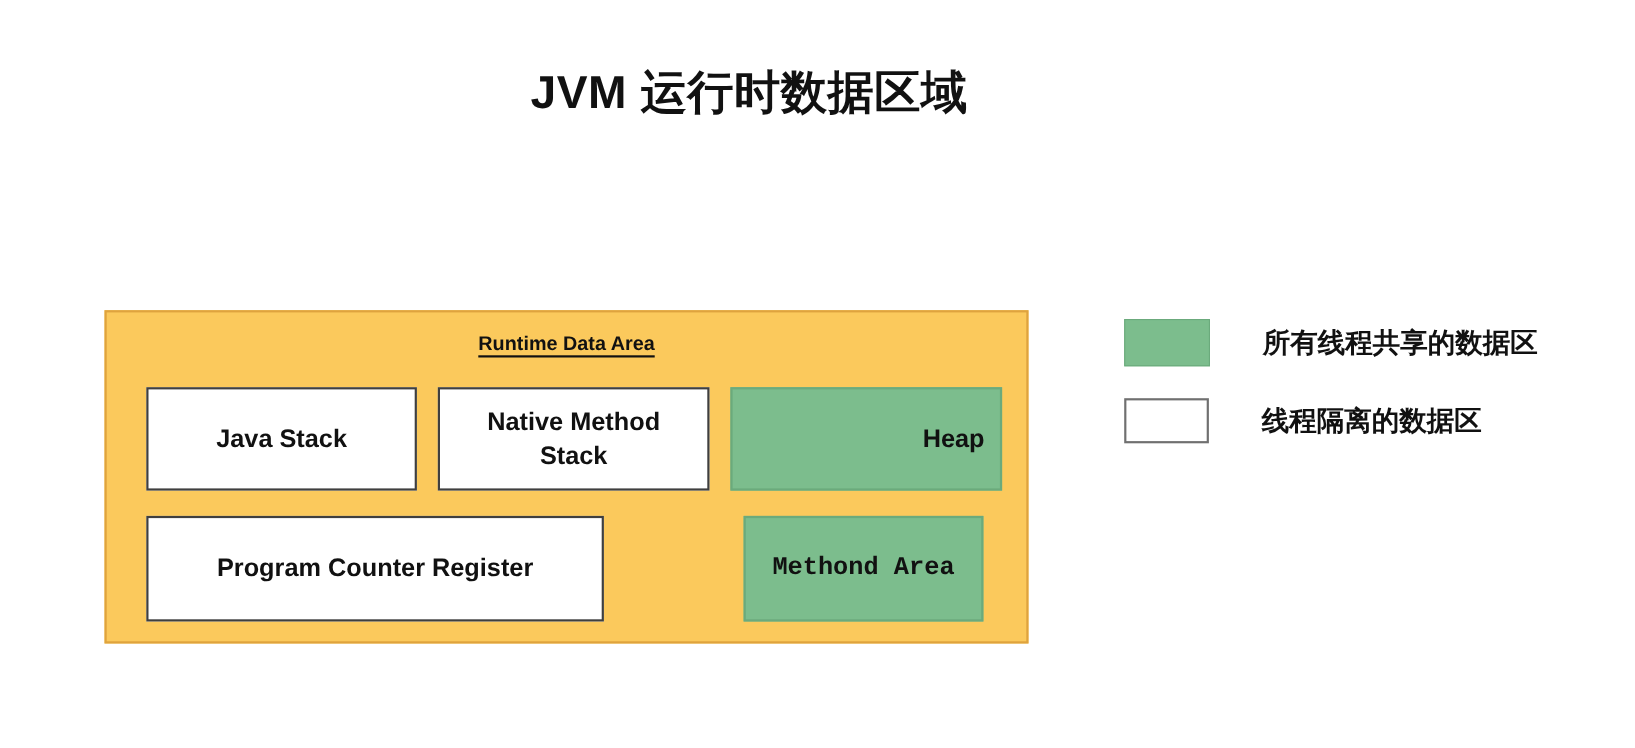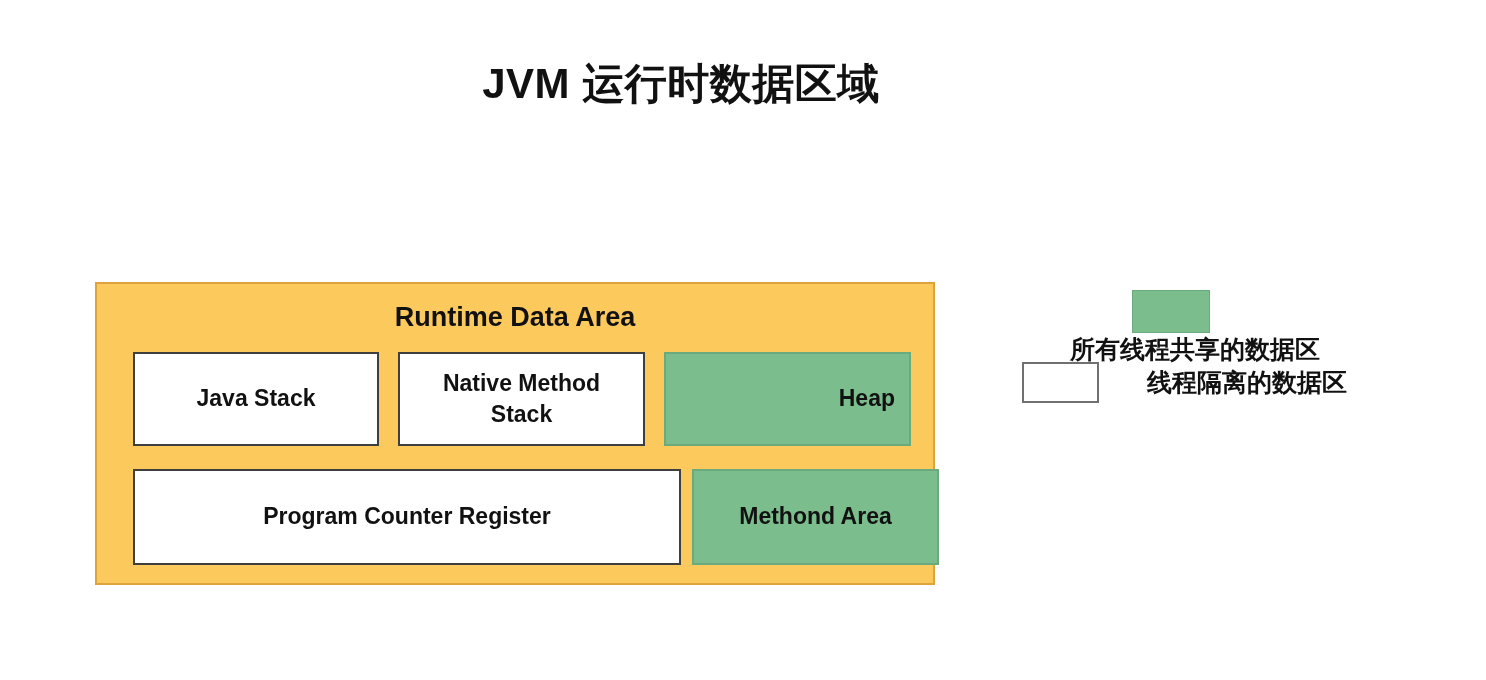"Runtime Data Area" .container-title { font-size: 27px -> 18px; text-decoration: none -> underline }
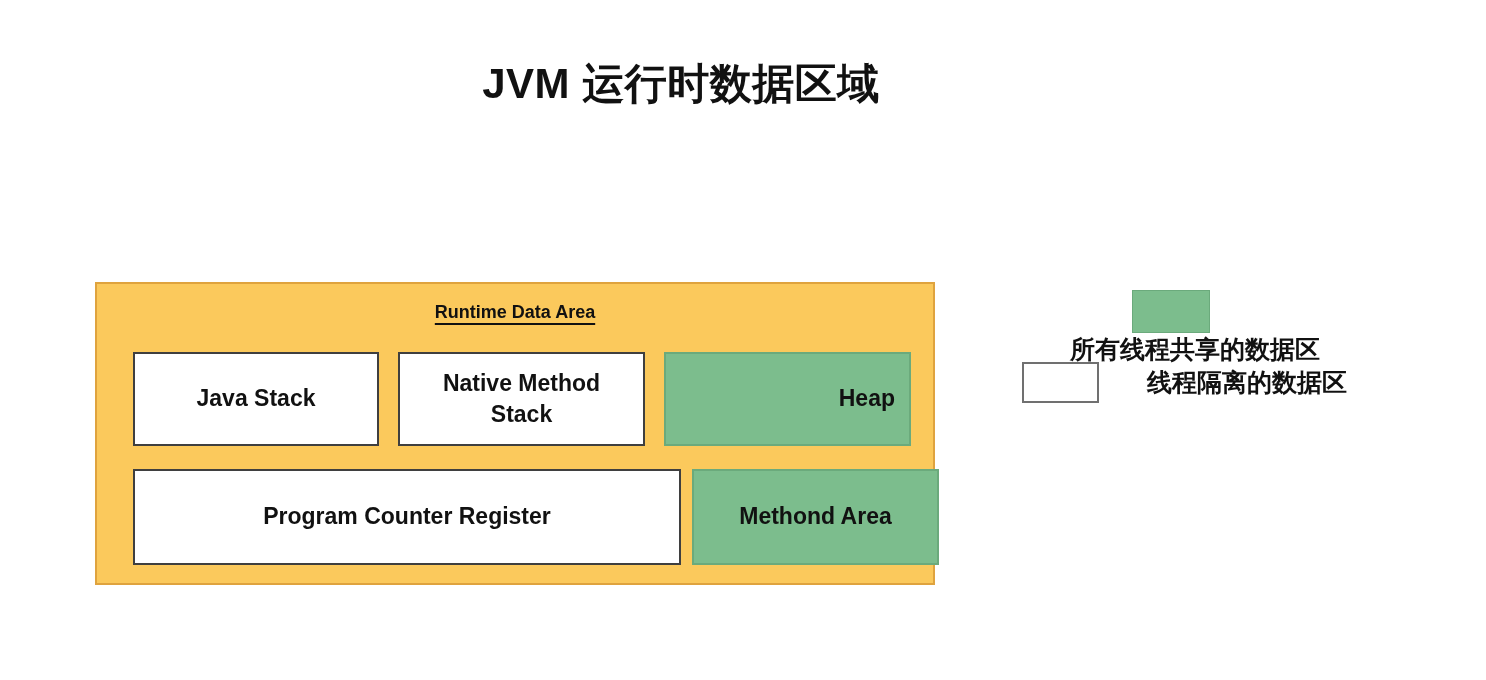"所有线程共享的数据区" .legend-row-shared { flex-direction: column -> none }
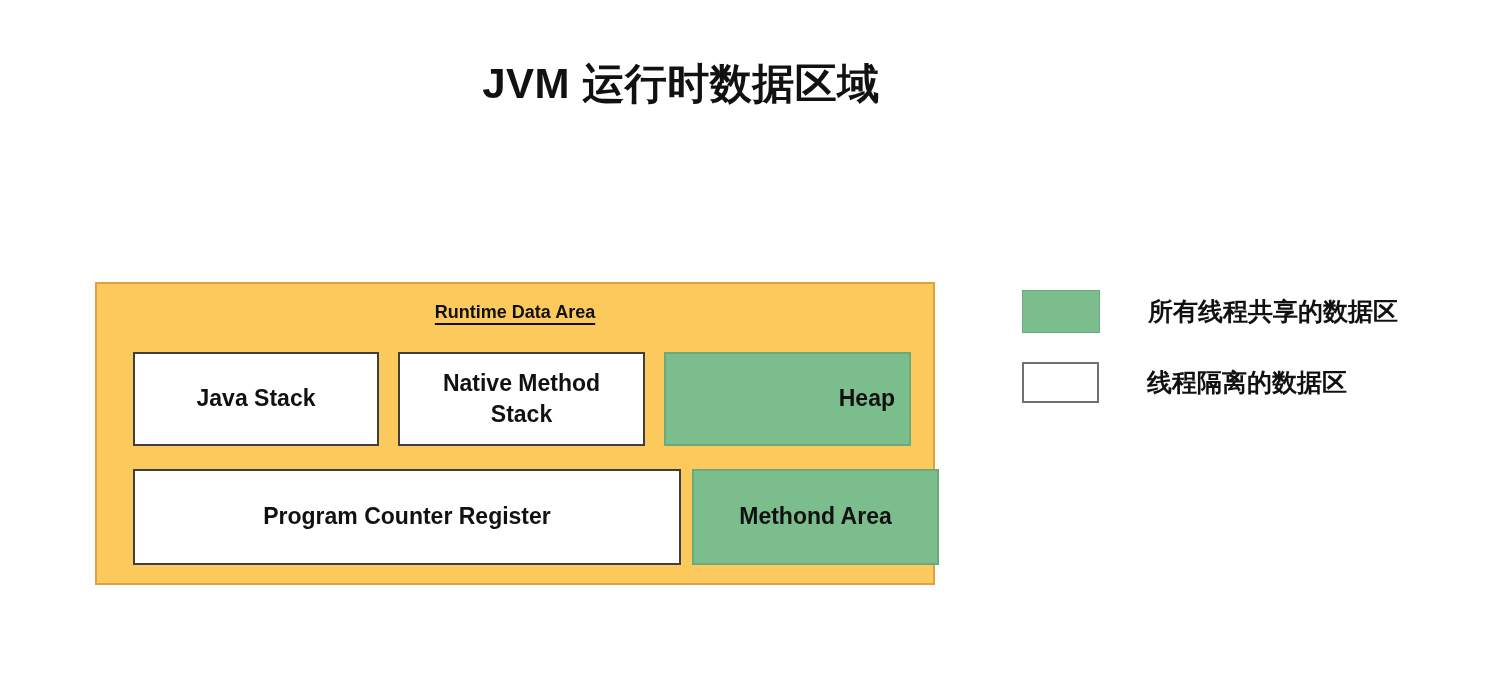"Program Counter Register" .box-program-counter { width: 548px -> 416px }
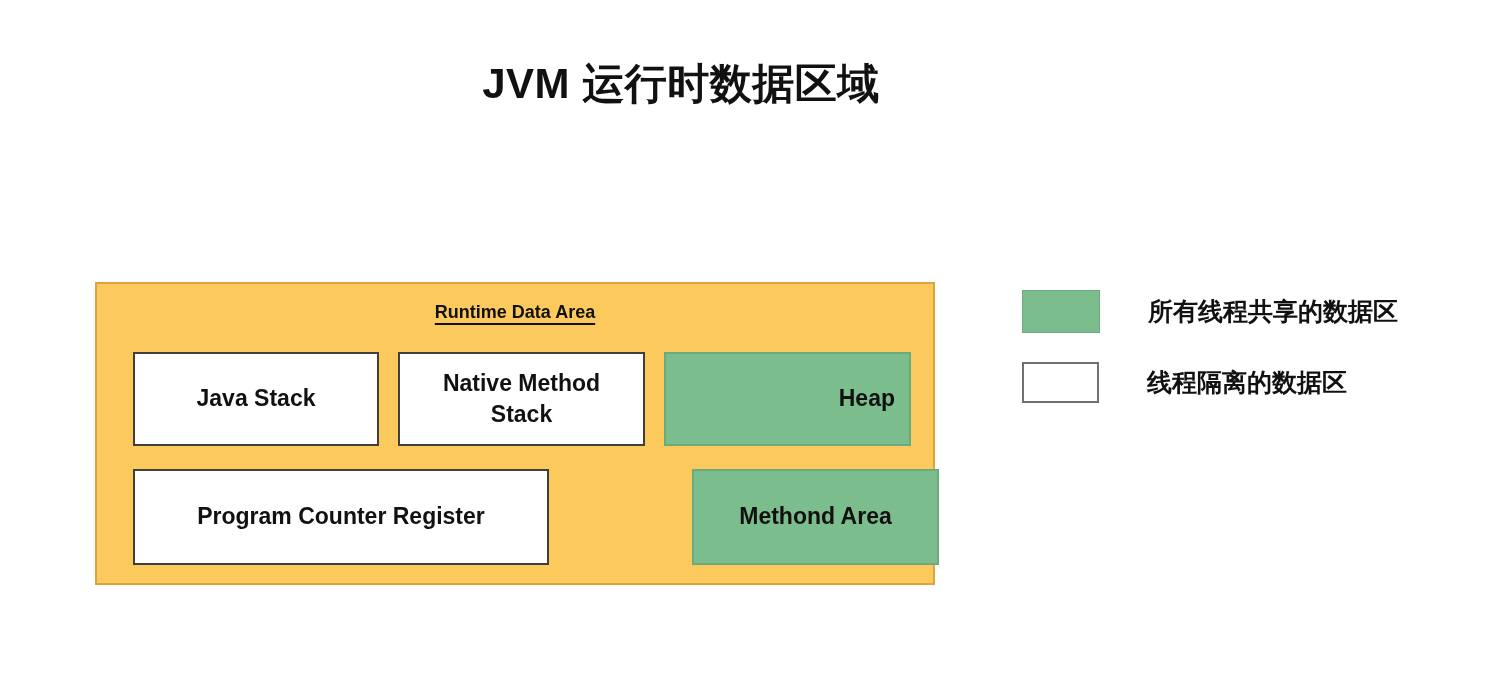"Methond Area" .box-method-area { font-family: none -> Liberation Mono, monospace; left: 595px -> 579px; width: 247px -> 218px }
